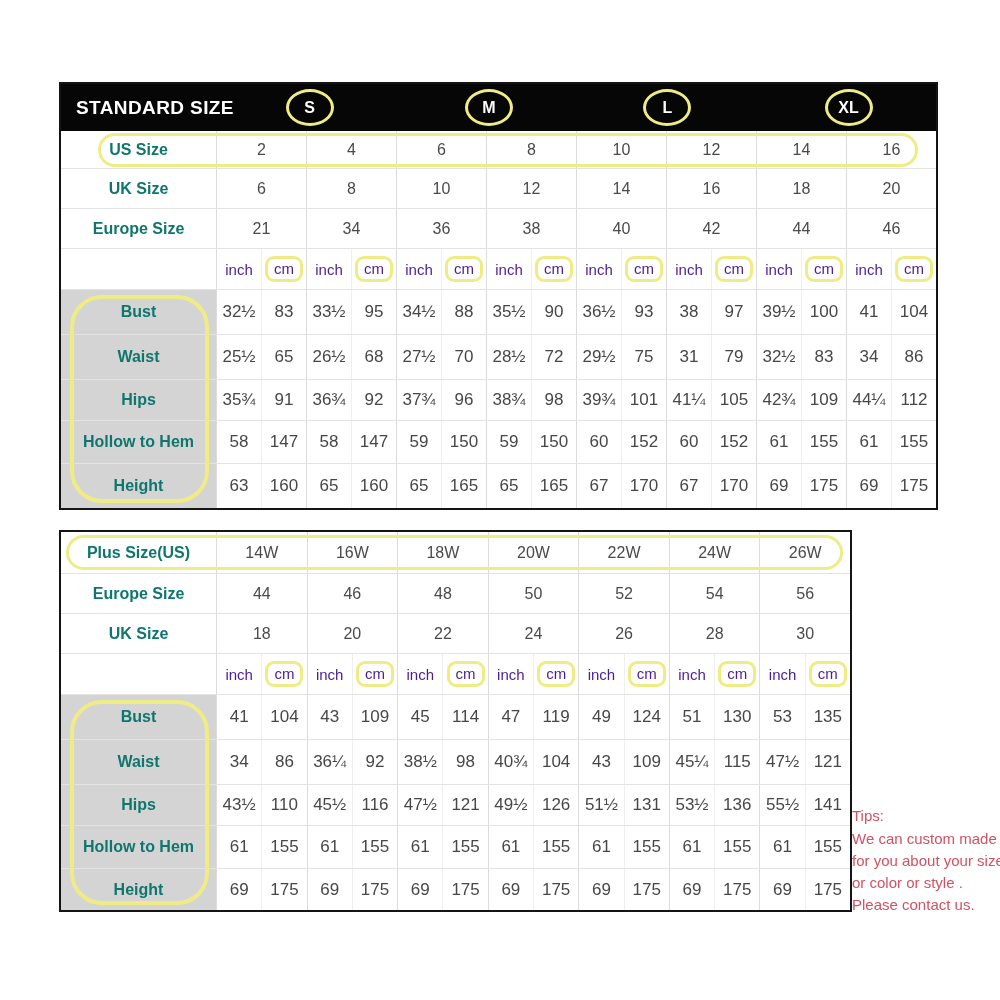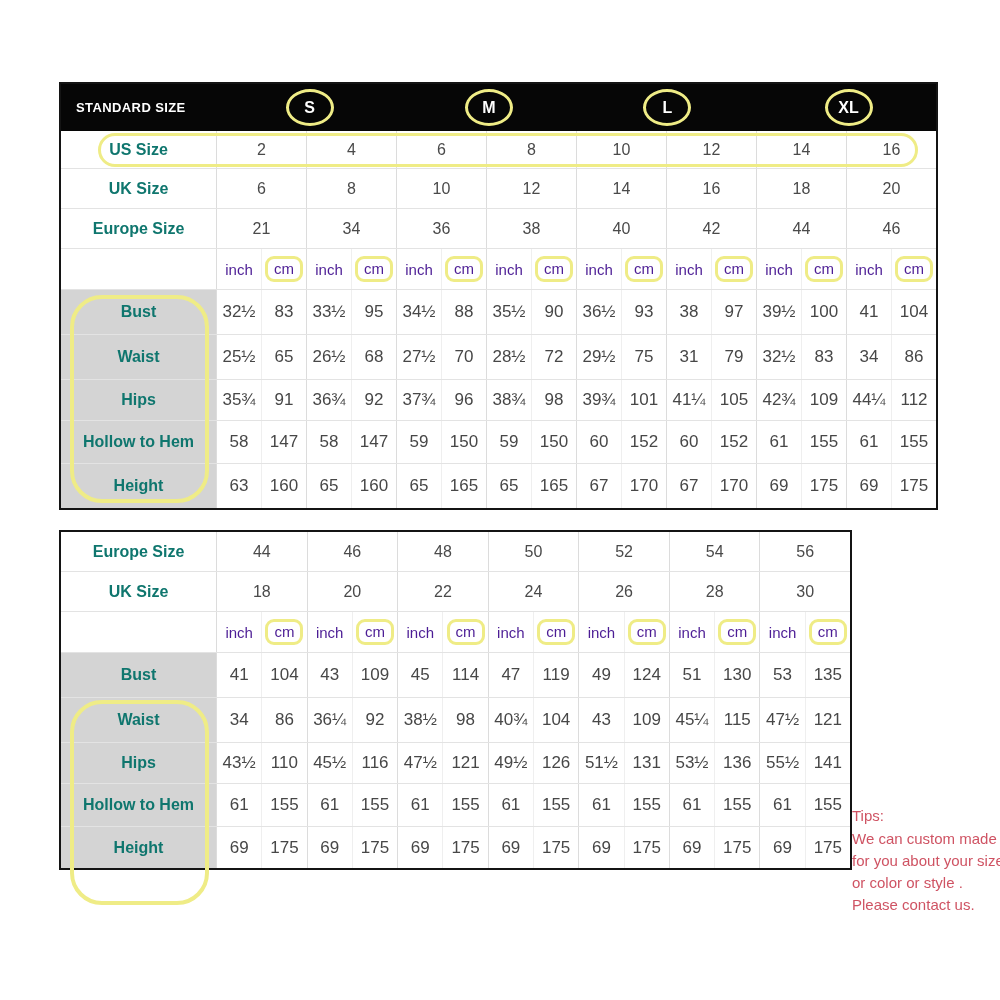"STANDARD SIZE" .bar-title { font-size: 13px -> 19px }
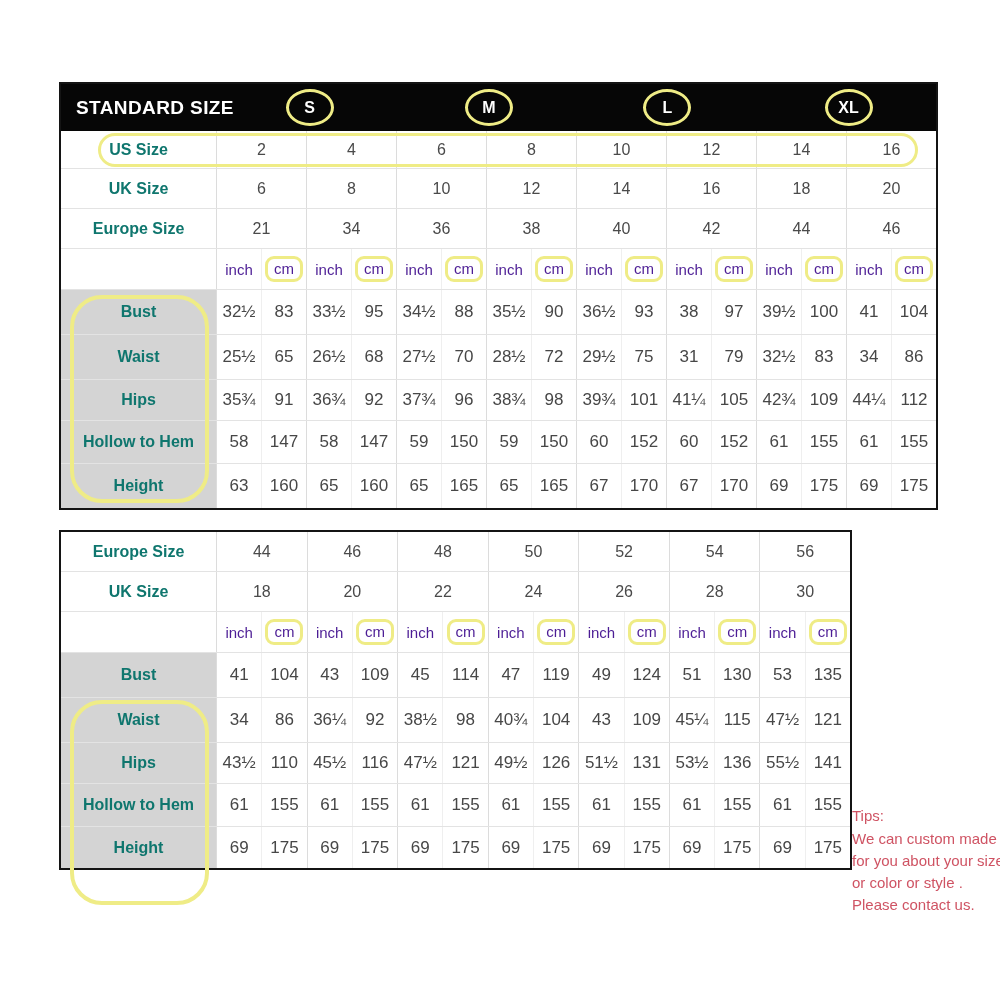"Plus Size(US)" div.row { html: none -> <div> <div>Plus Size(US)</div> <div>14W</div> <div>16W</div> <div>18W</div> <div>20W</div> <div>22W</div> <div>24W</div> <div>26W</div> <div></div> </div> }
